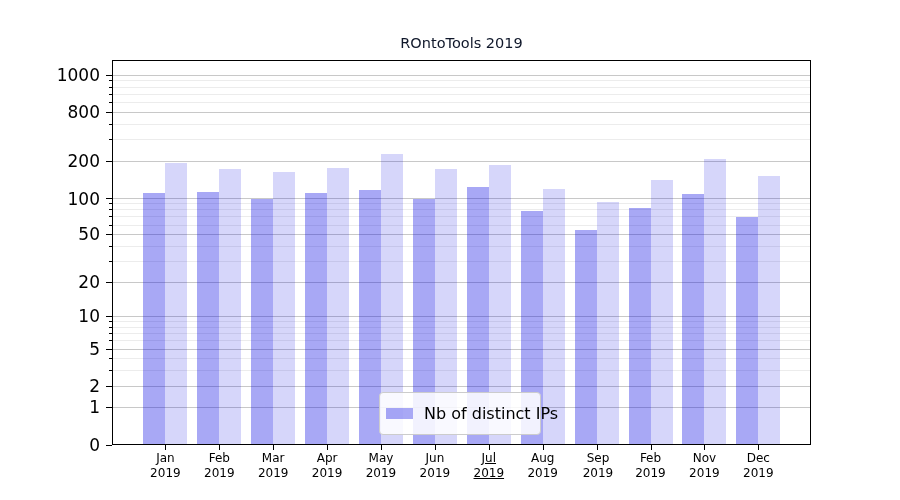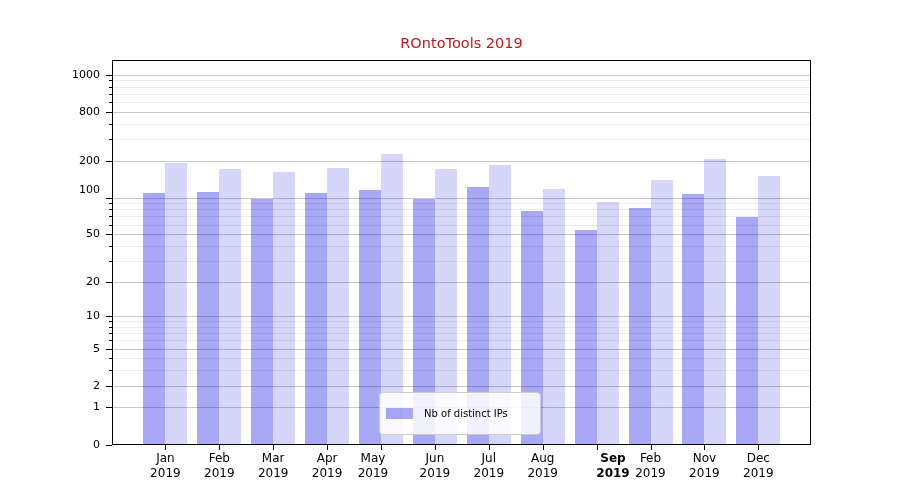"ROntoTools 2019" #chart-title { color: #b91c1c -> #0f172a }
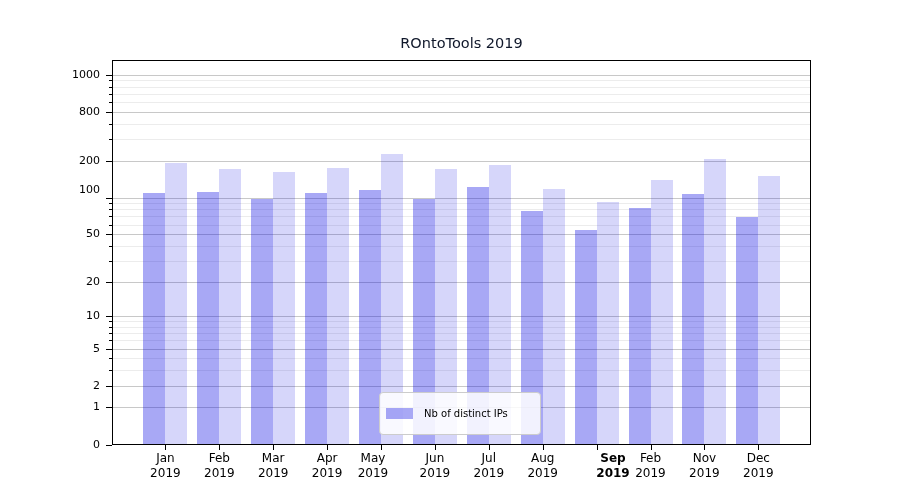"1000" .ylabel { font-size: 11px -> 17px }
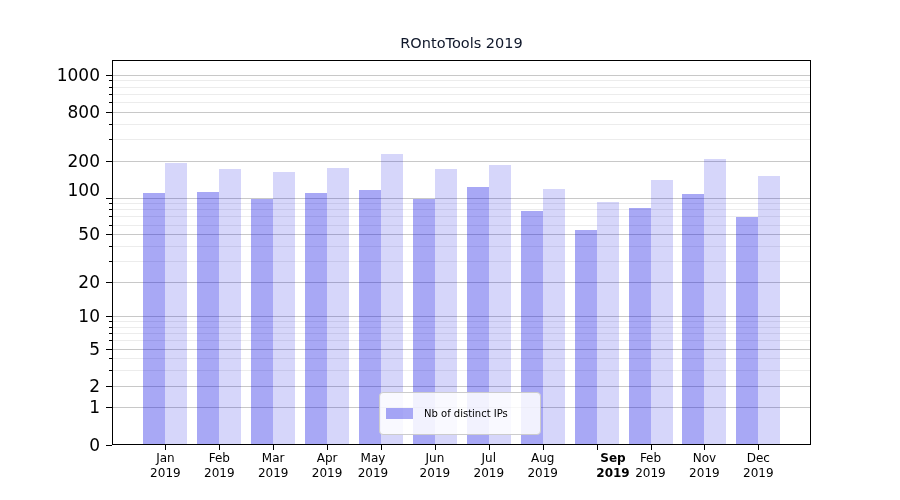"100" div.ylabel { top: 182px -> 191px }
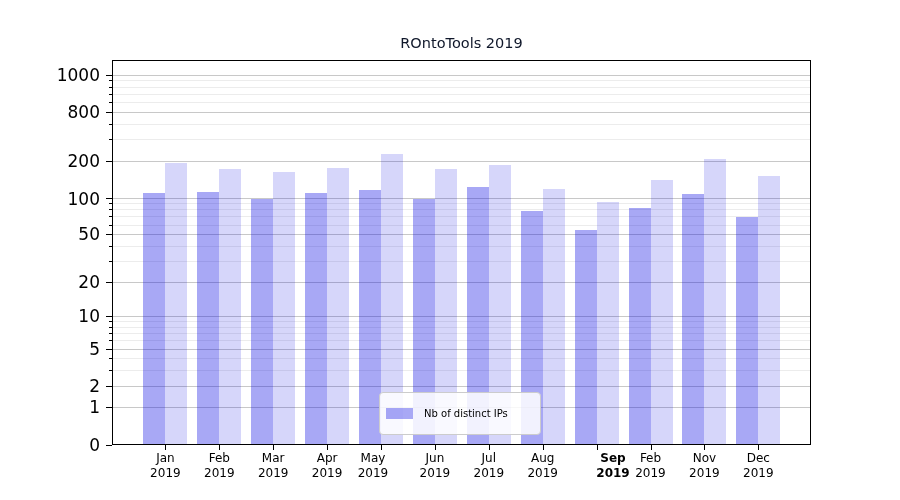"Nb of distinct IPs" .legend-label { font-size: 10px -> 16px }
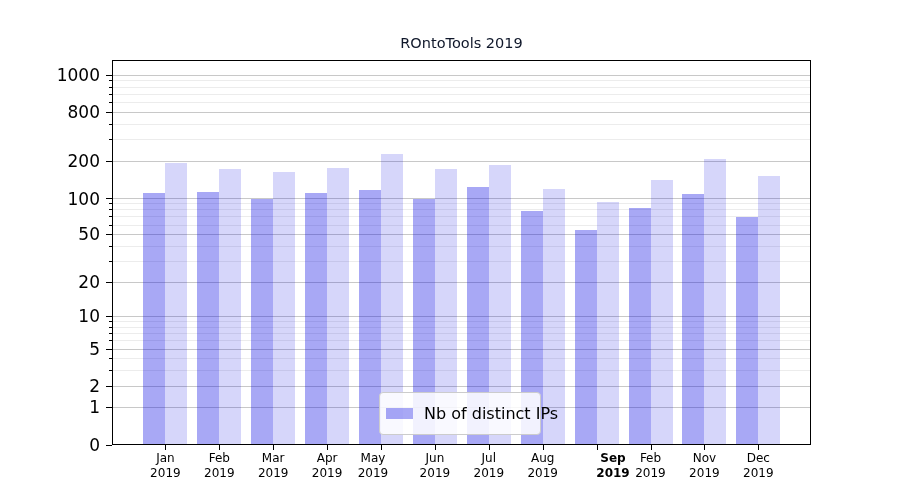"May" div.xlabel { left: 346px -> 354px }
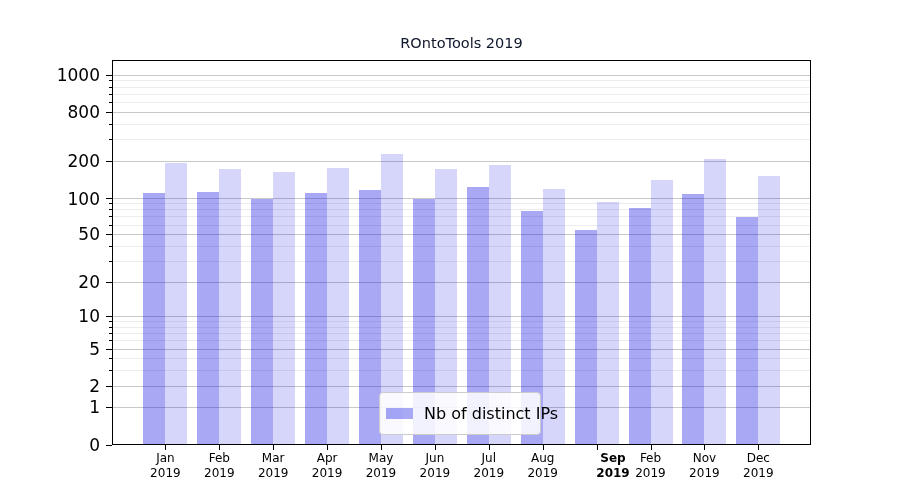"Jul" div.xlabel { text-decoration: none -> underline }
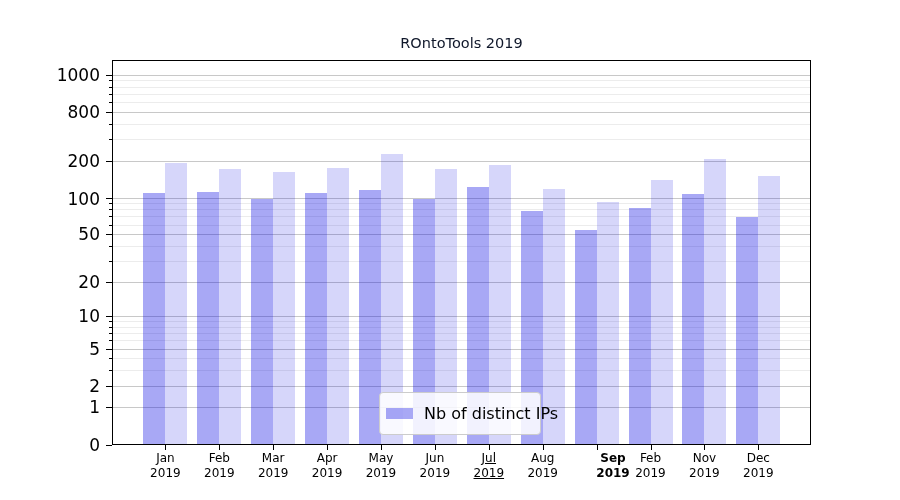"Sep" div.xlabel { font-weight: bold -> none; left: 586px -> 571px }
